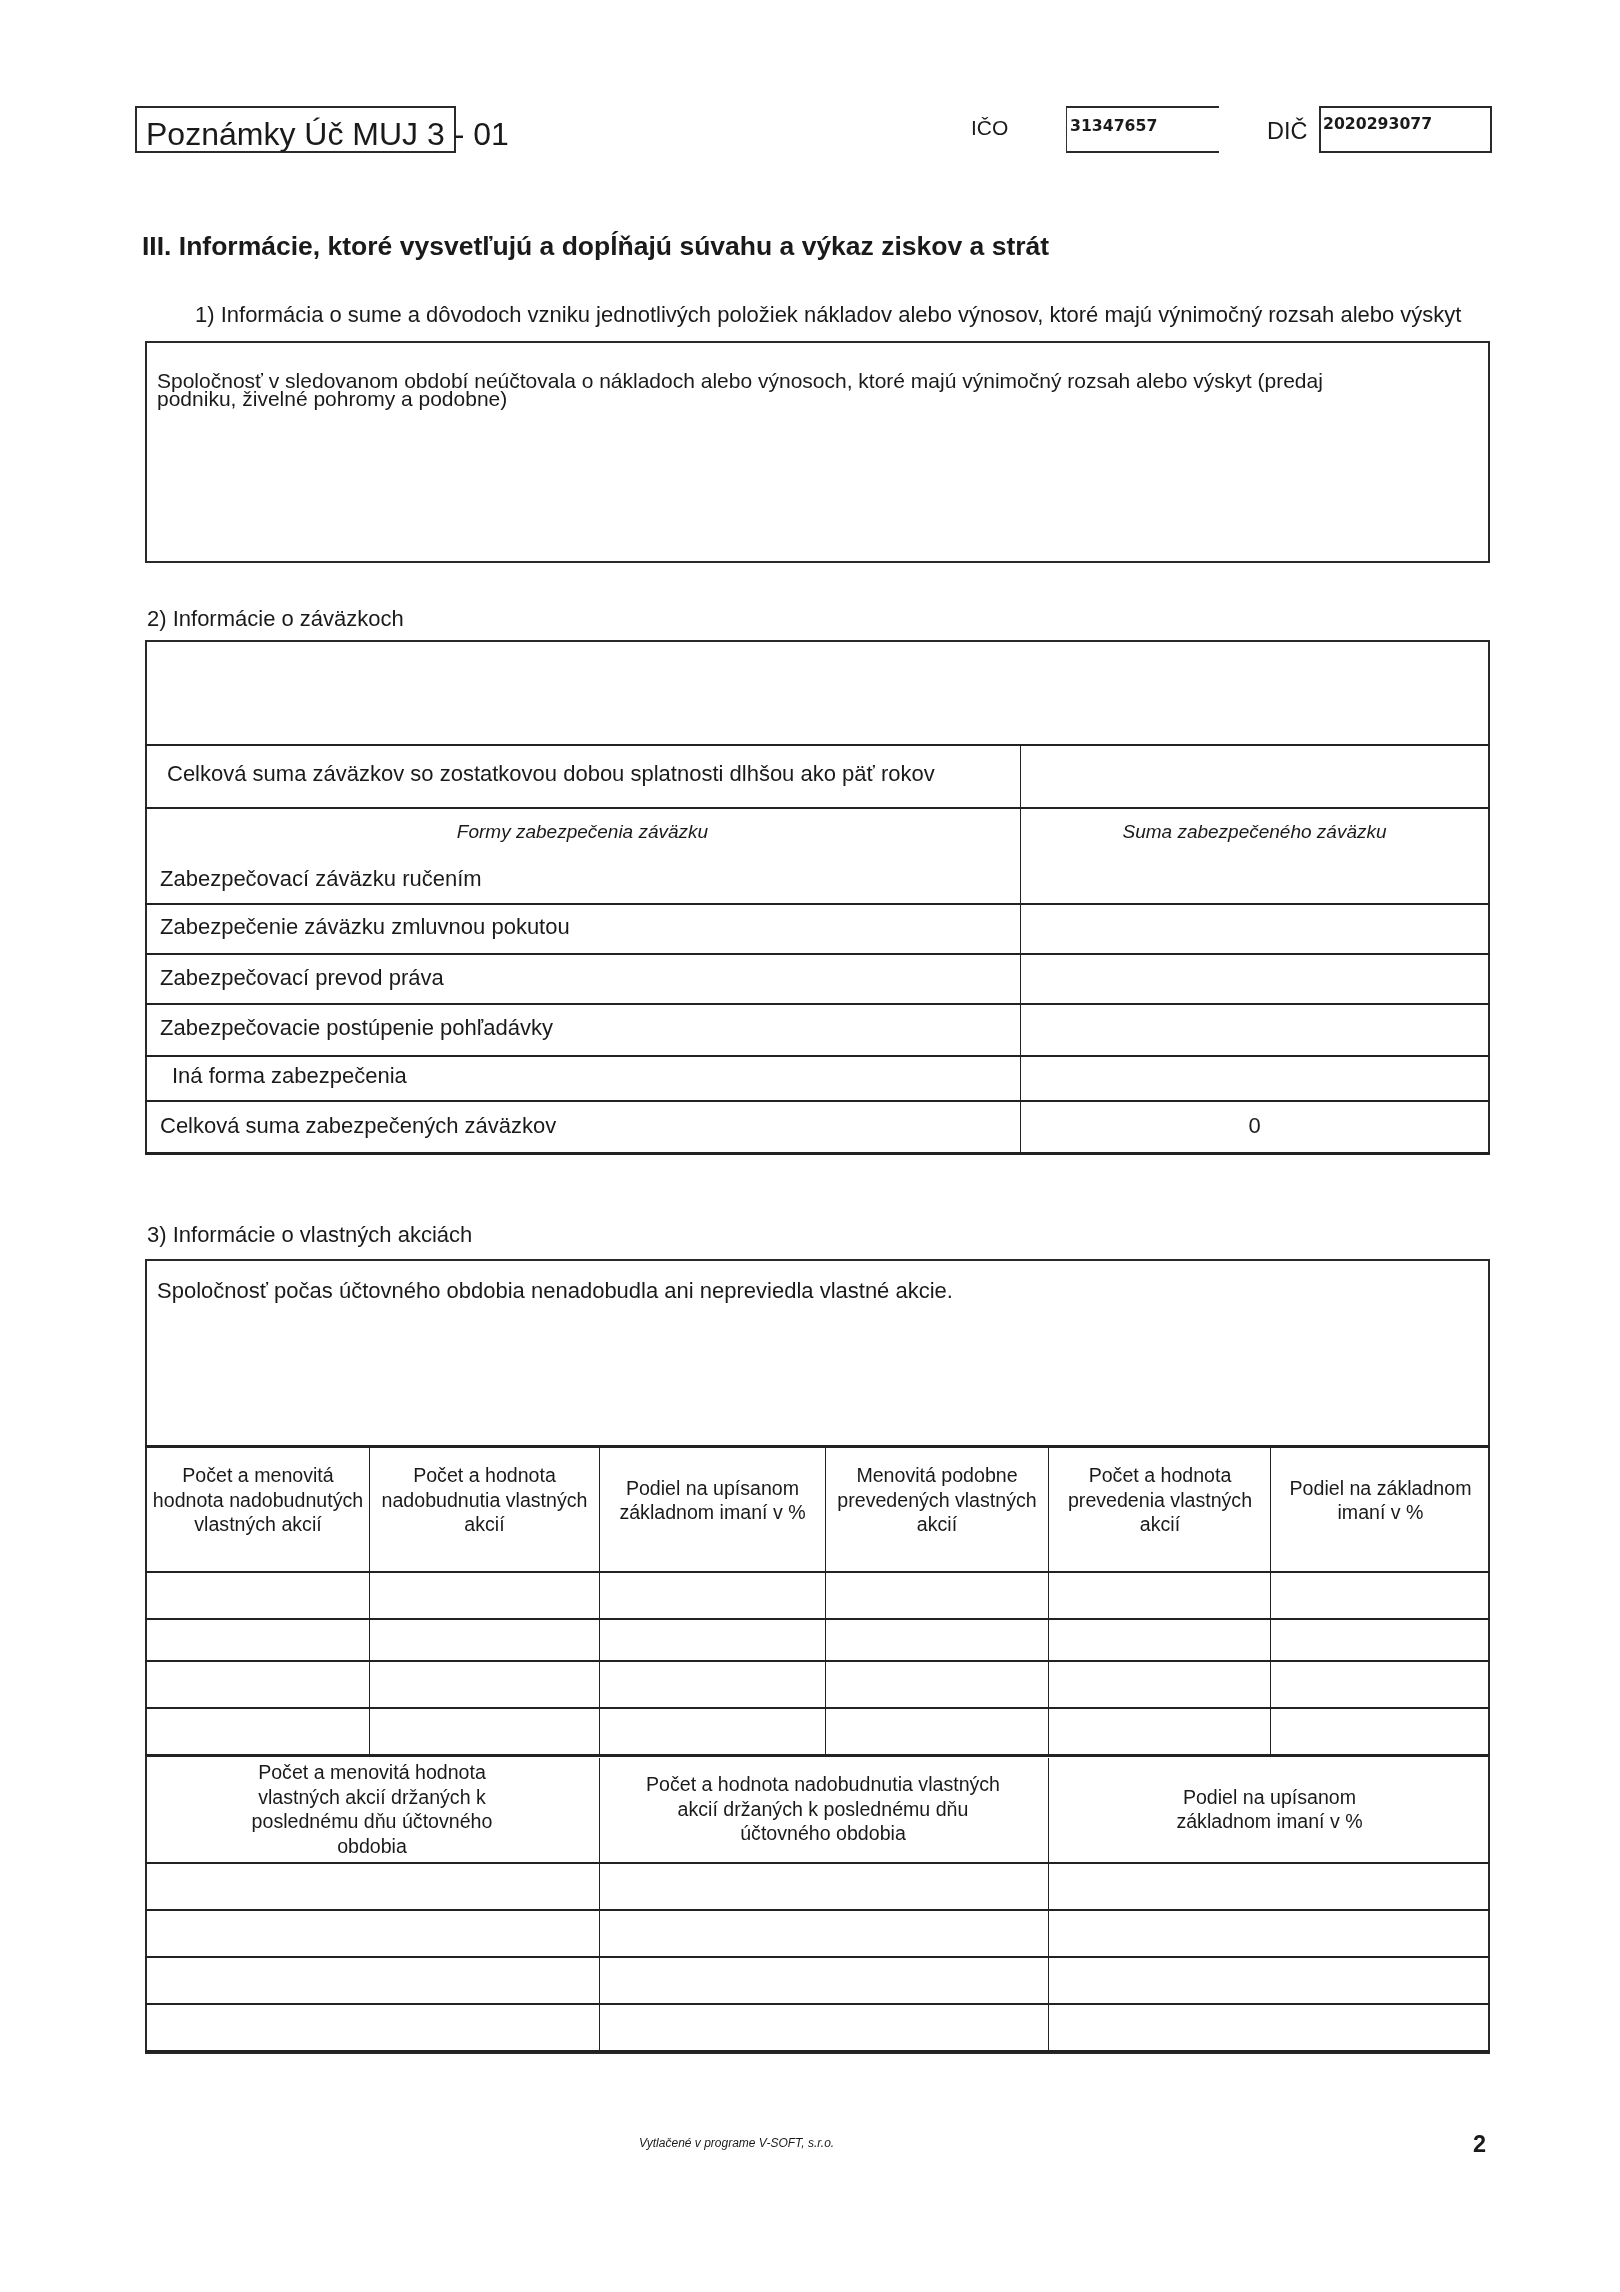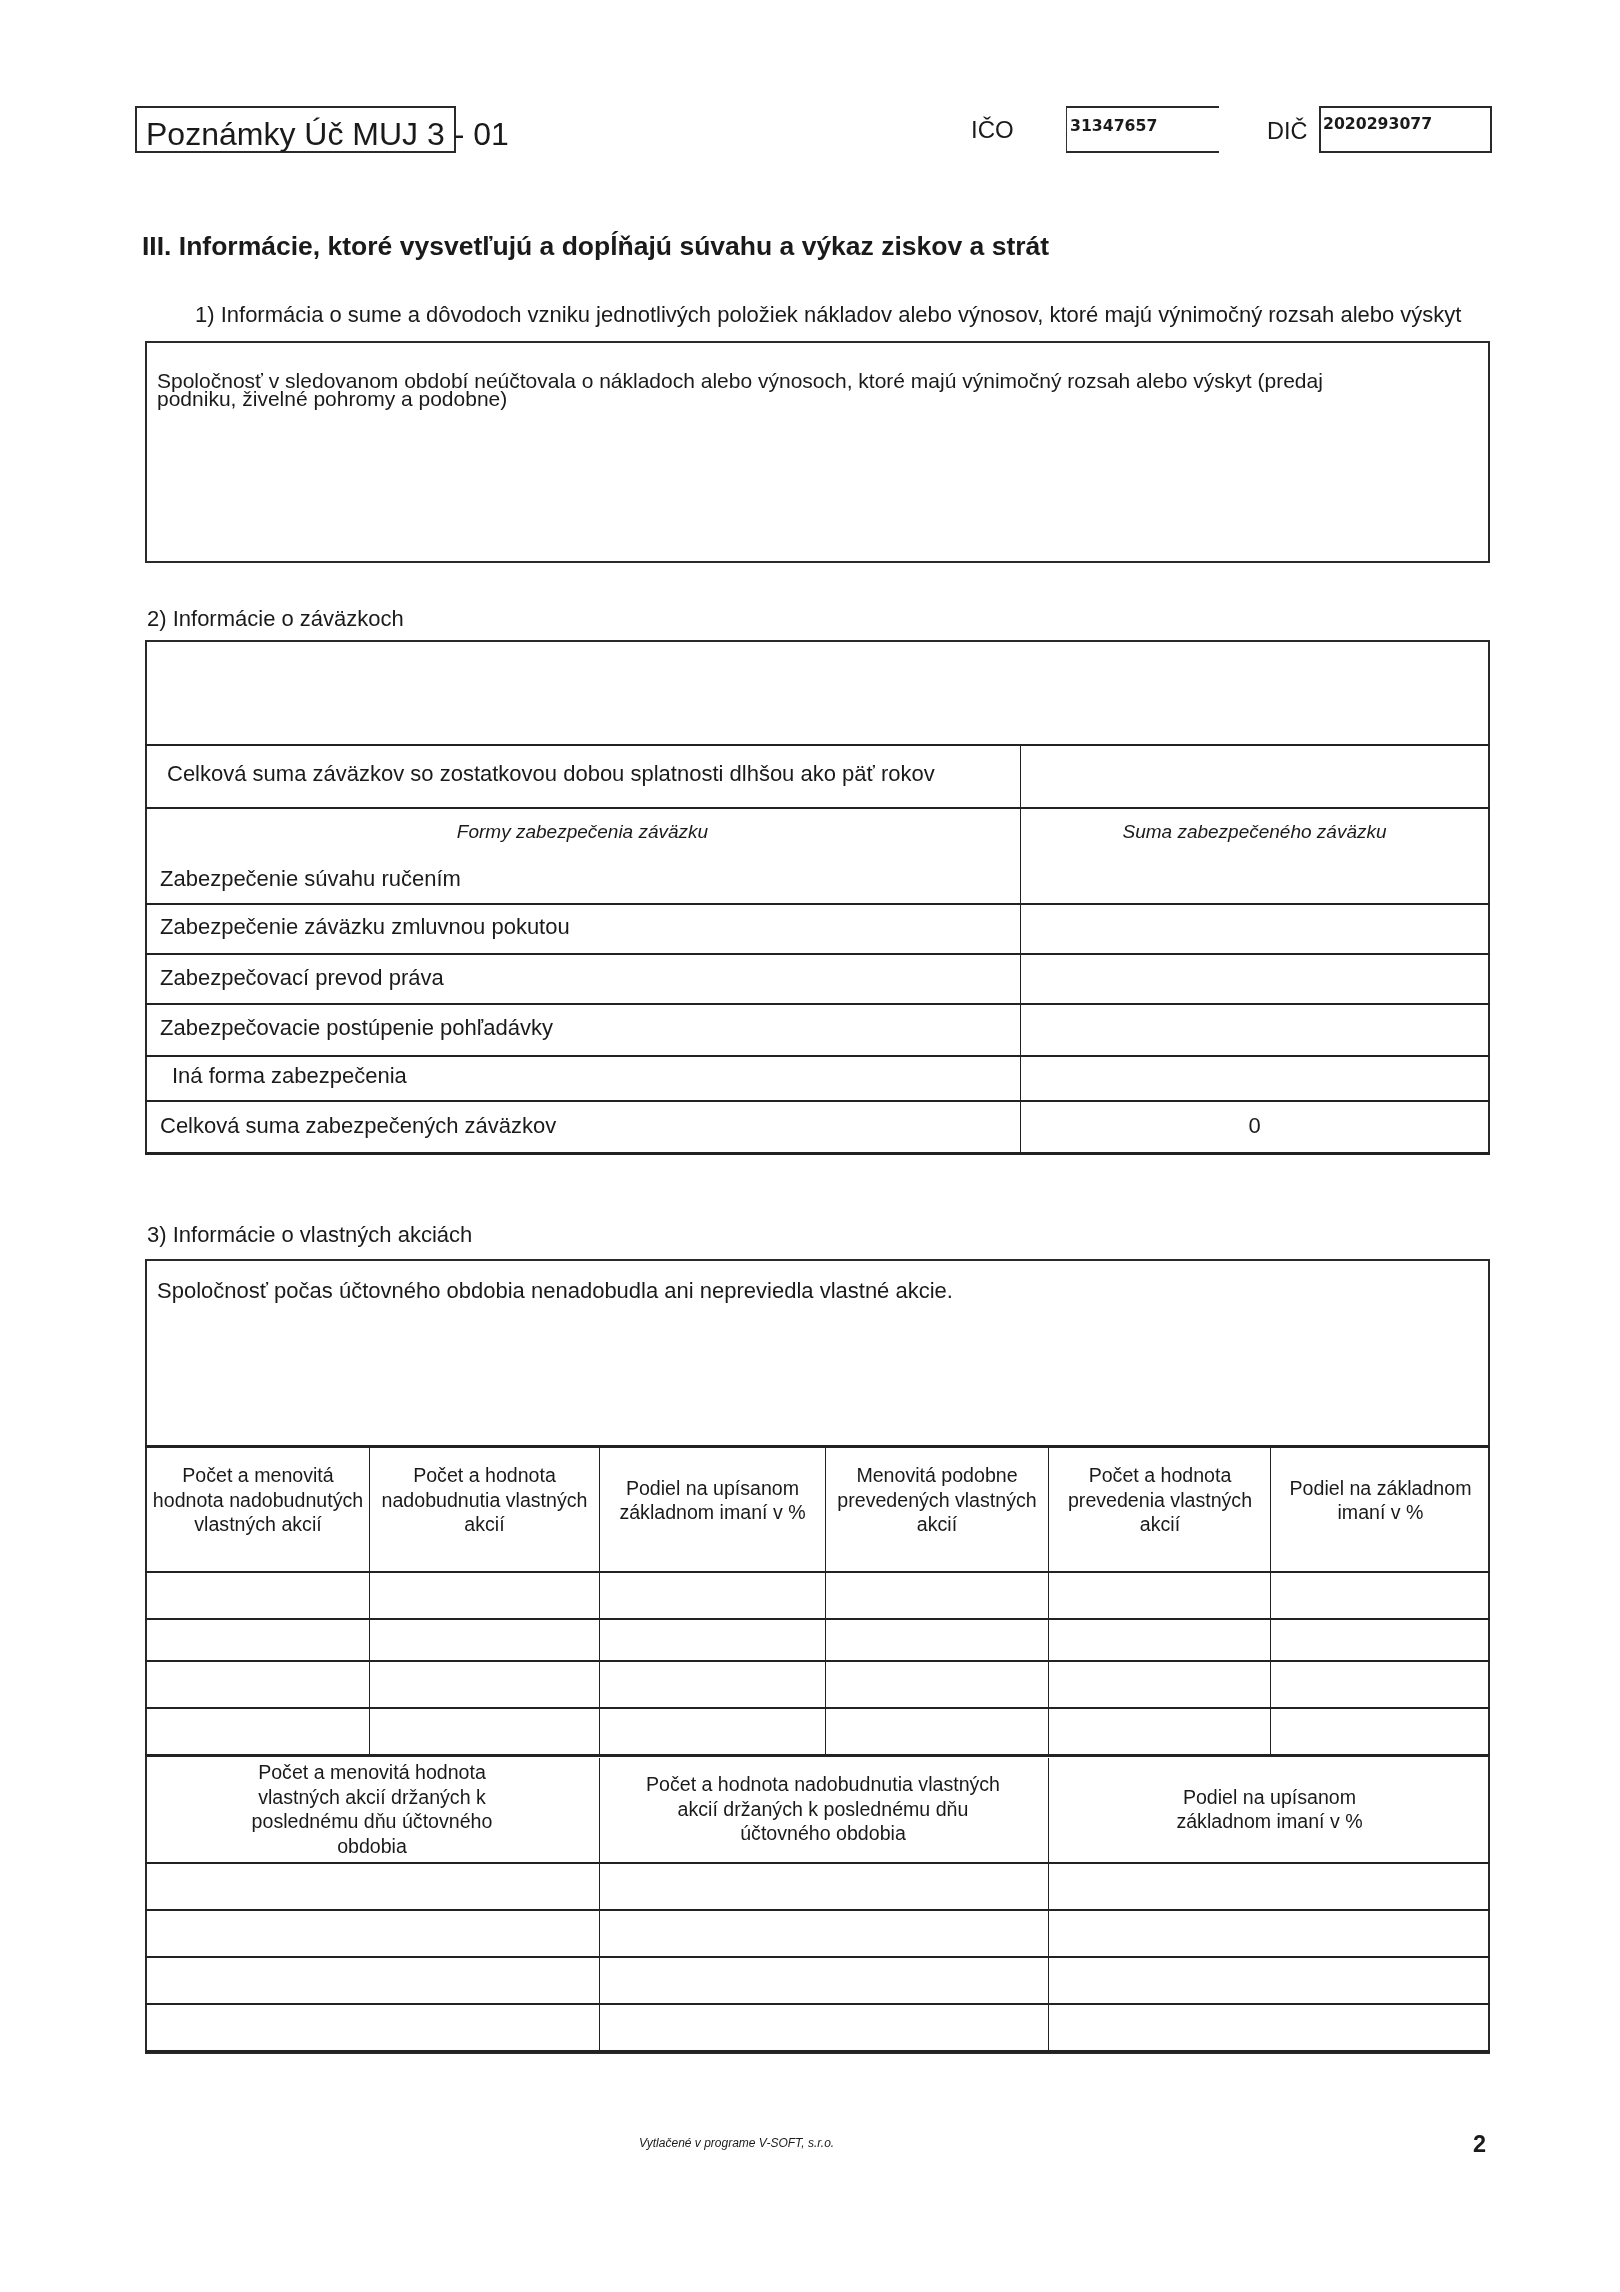"IČO" div.txt { font-size: 24px -> 21px }
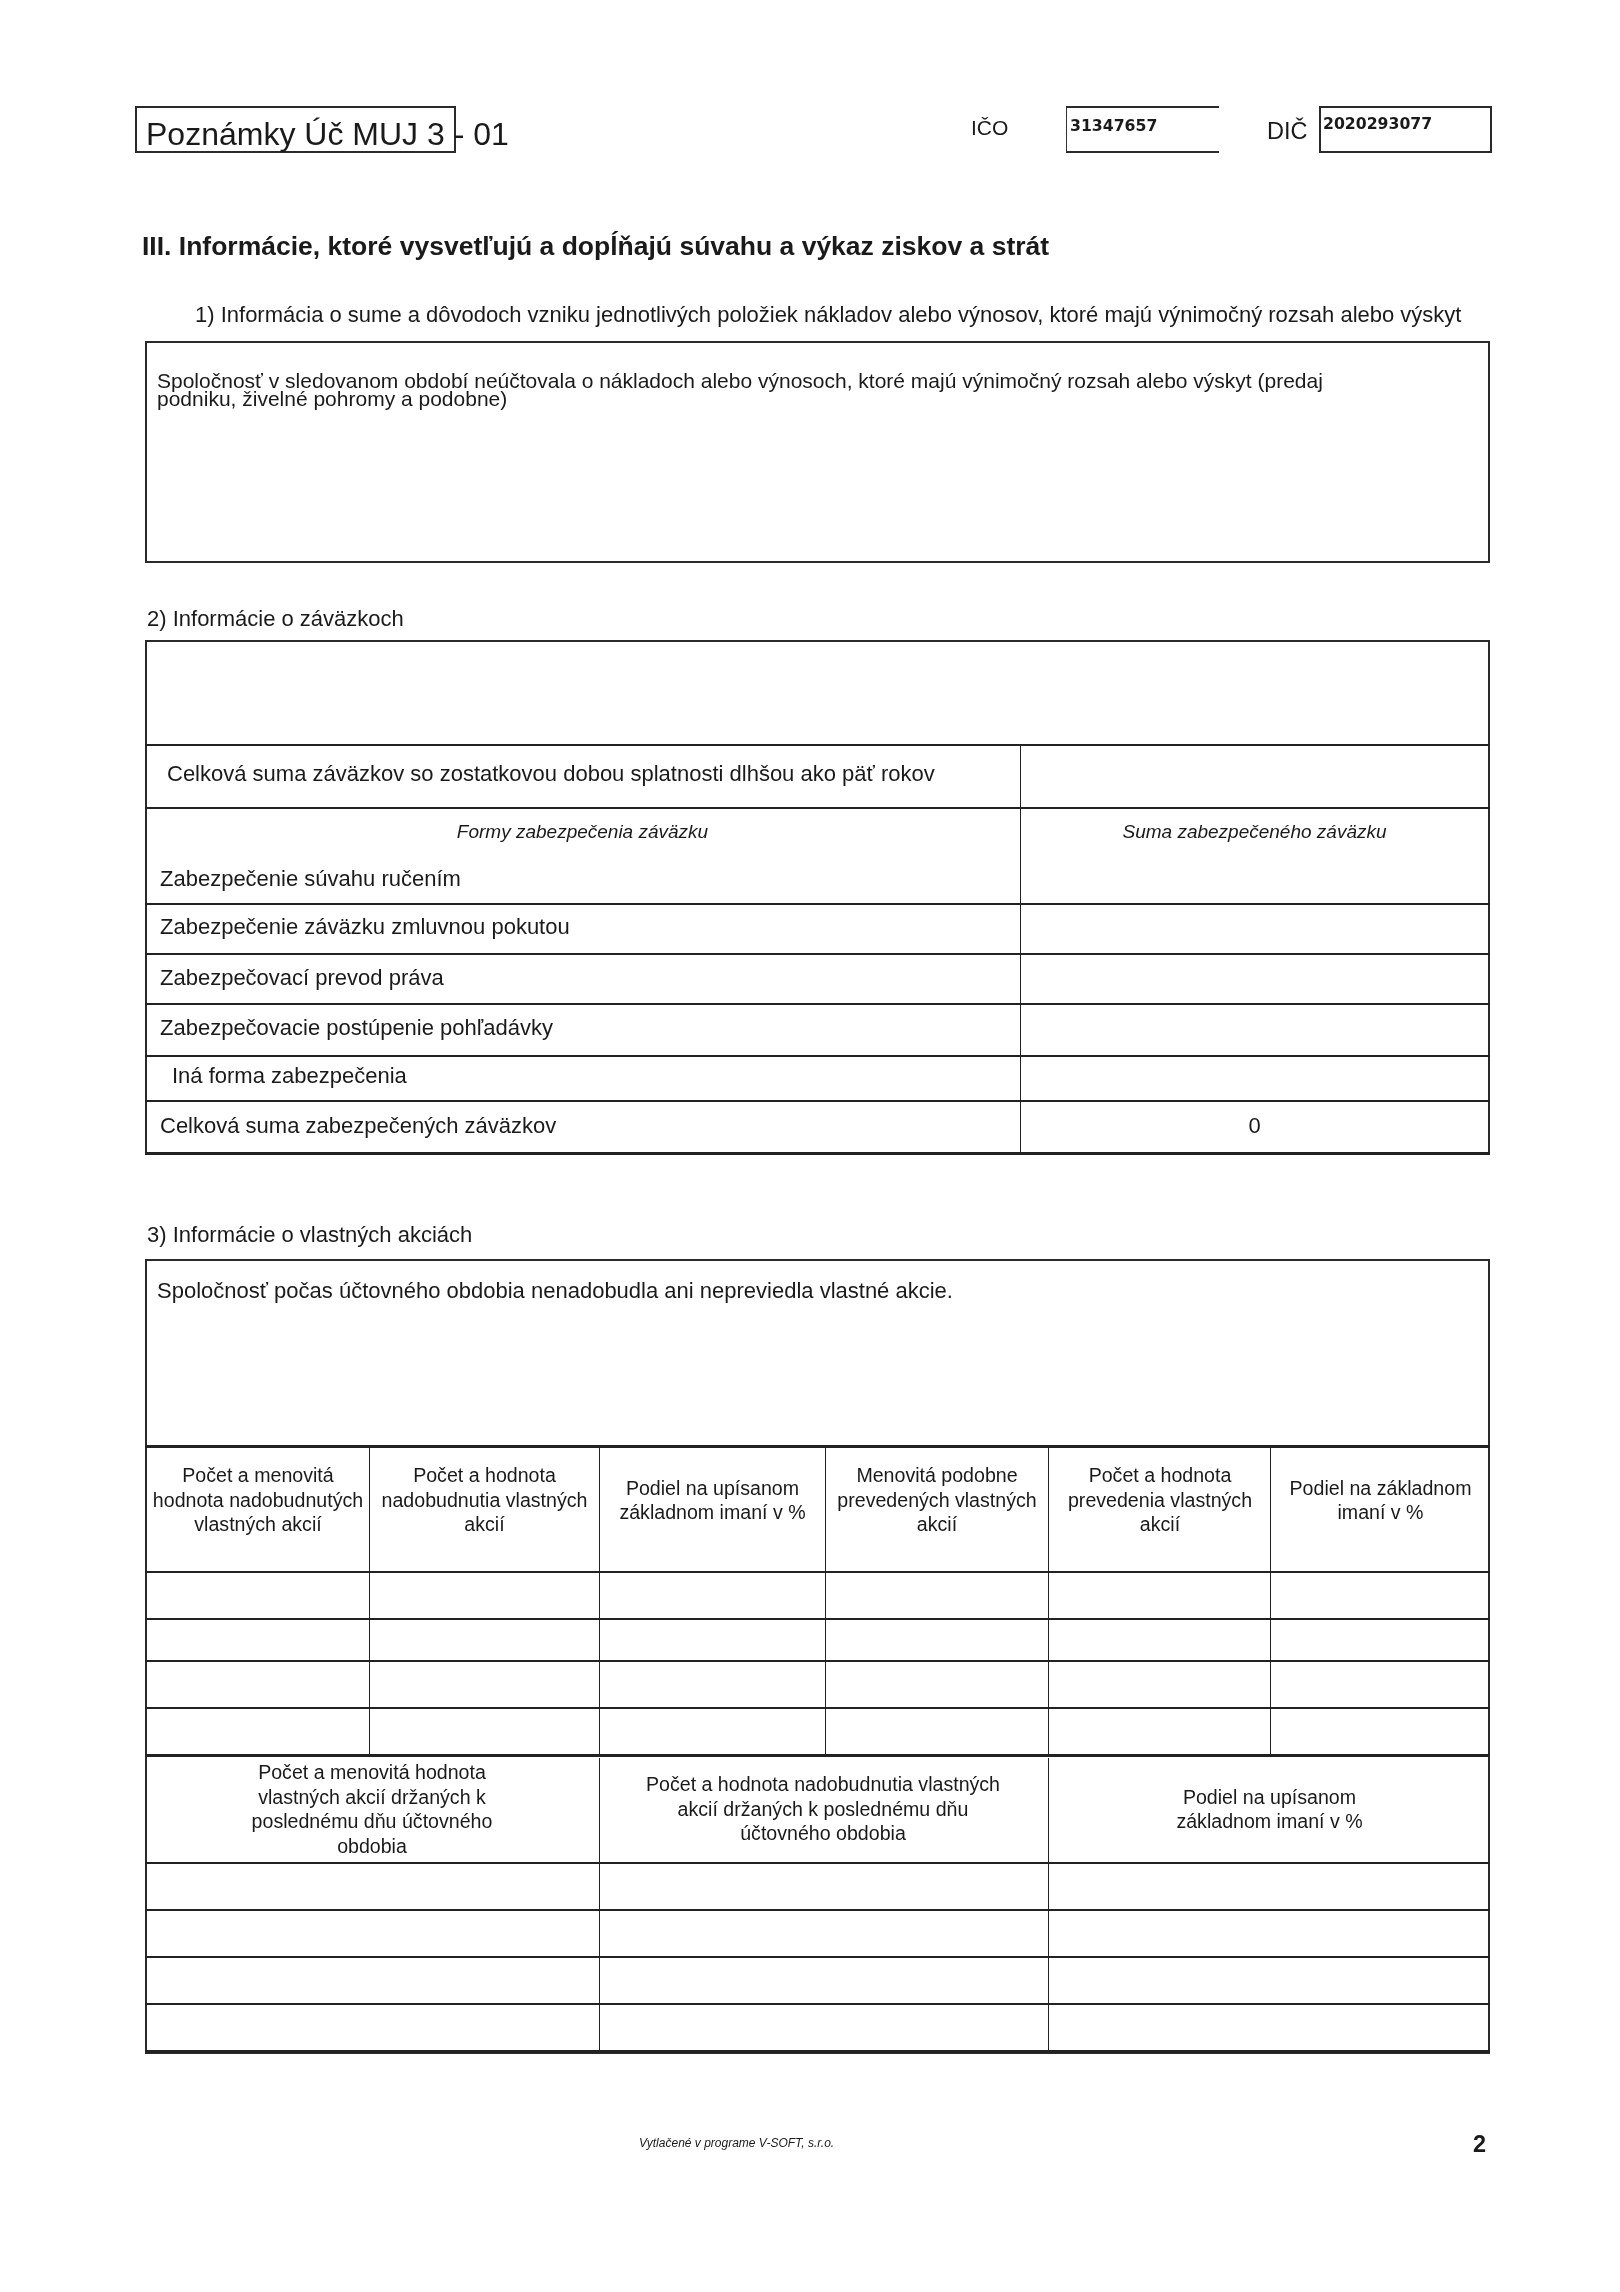"Zabezpečenie súvahu ručením" div.txt { text: Zabezpečenie súvahu -> Zabezpečovací záväzku }
